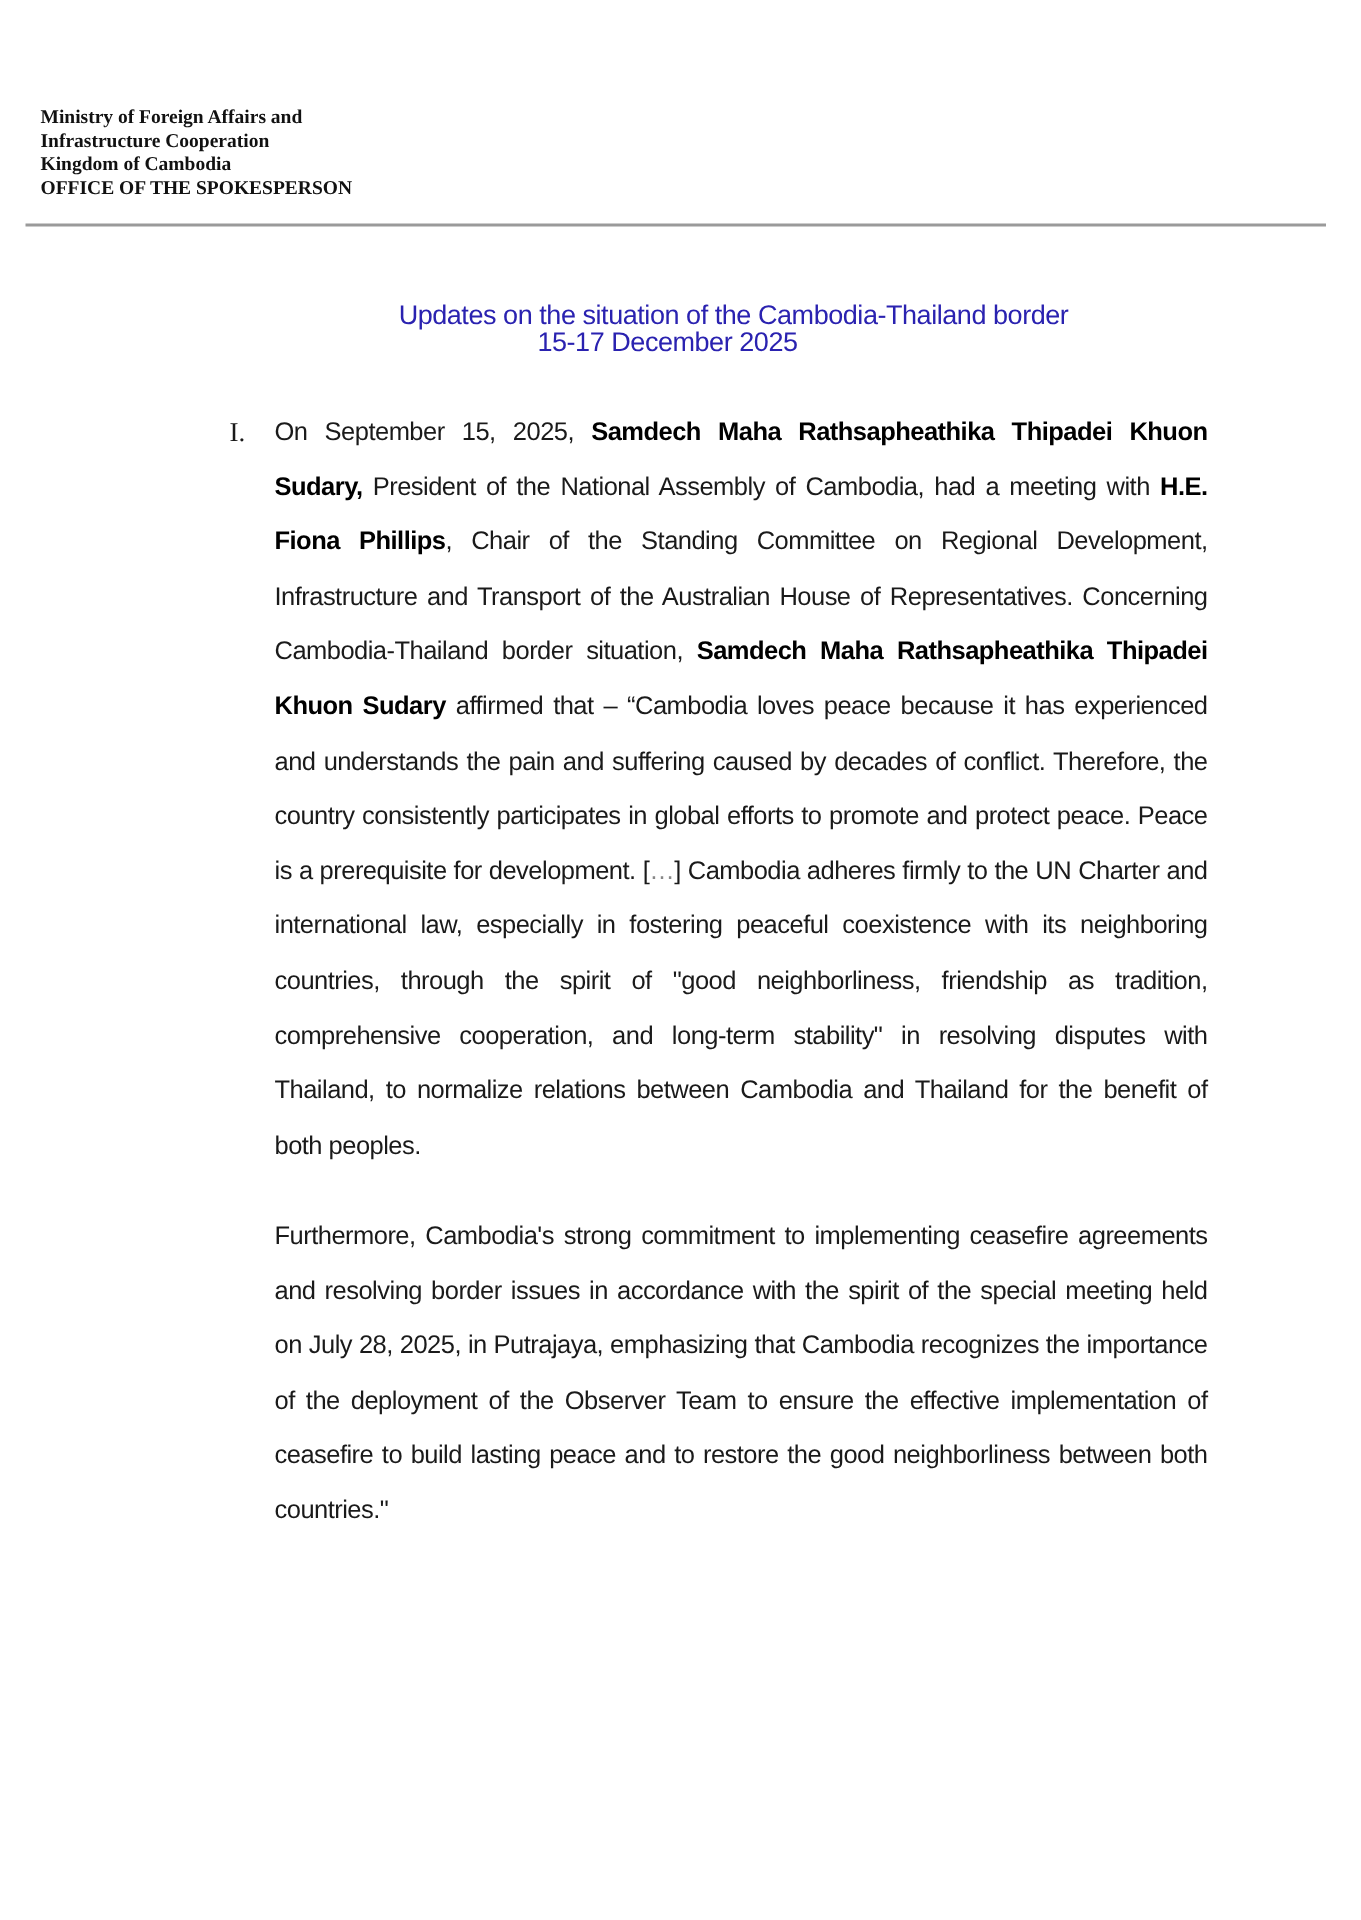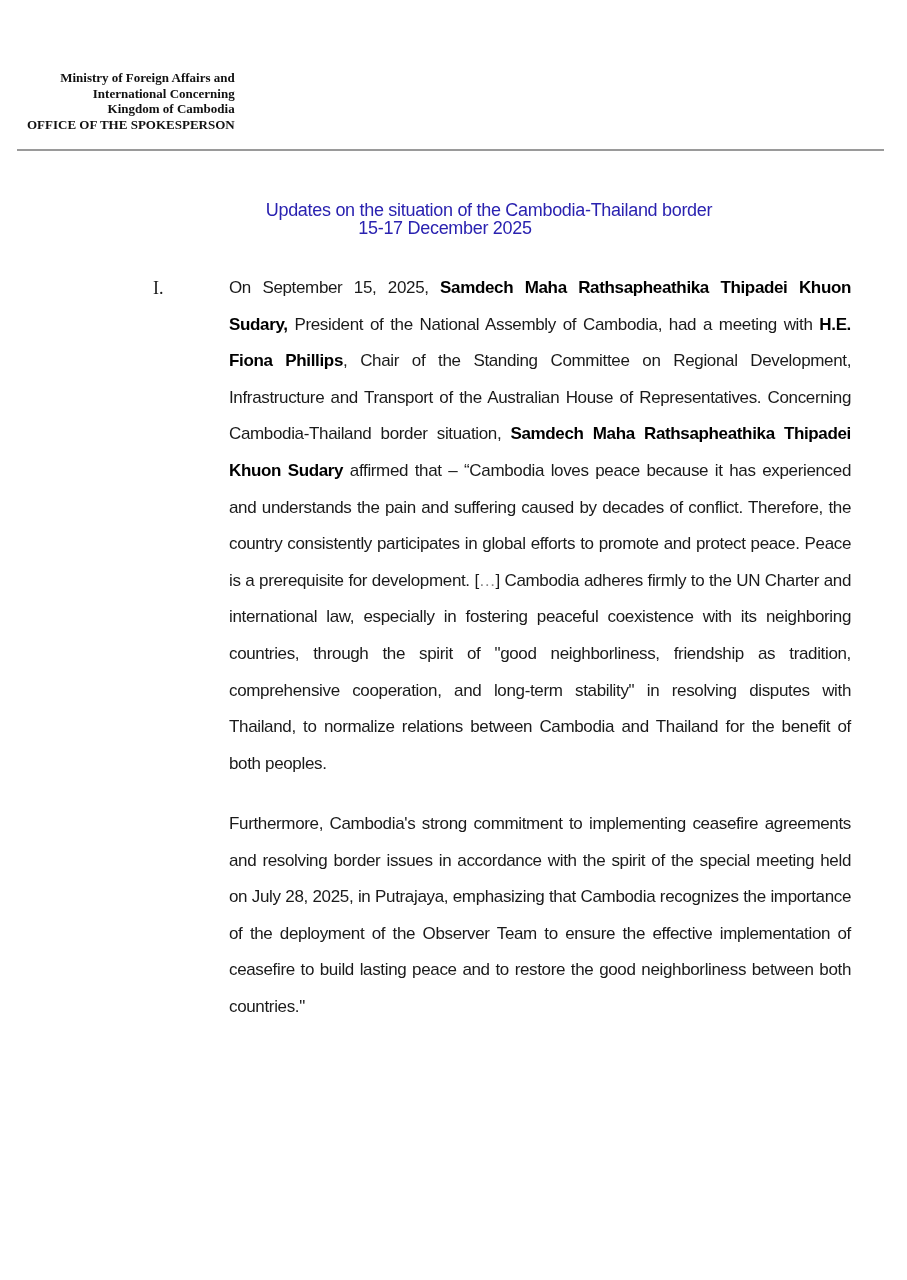"Ministry of Foreign Affairs and" .letterhead div { text-align: right -> none }
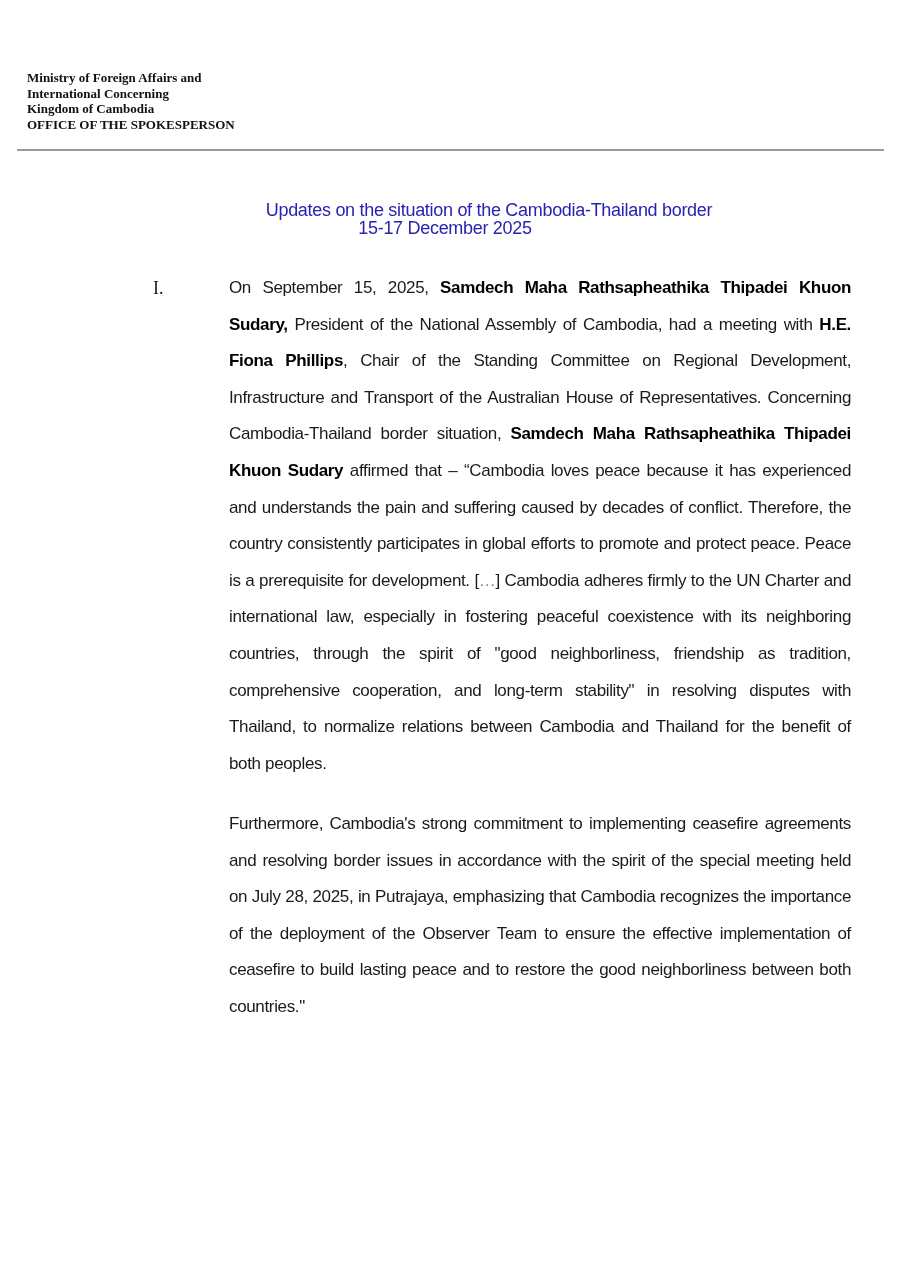"International Concerning" div { text: International Concerning -> Infrastructure Cooperation }
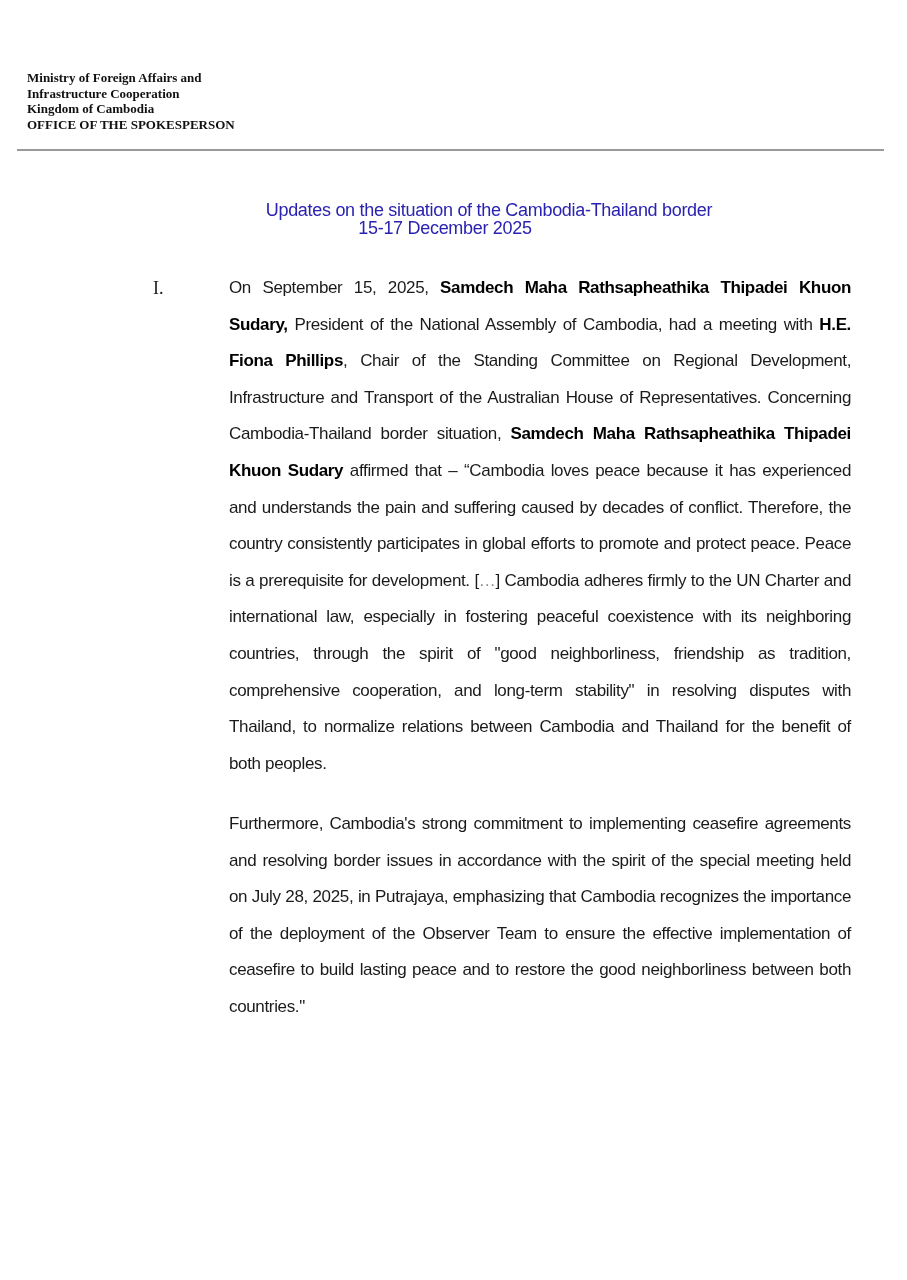"On September 15, 2025, Samdech" .body-text { margin-left: 46px -> none }
